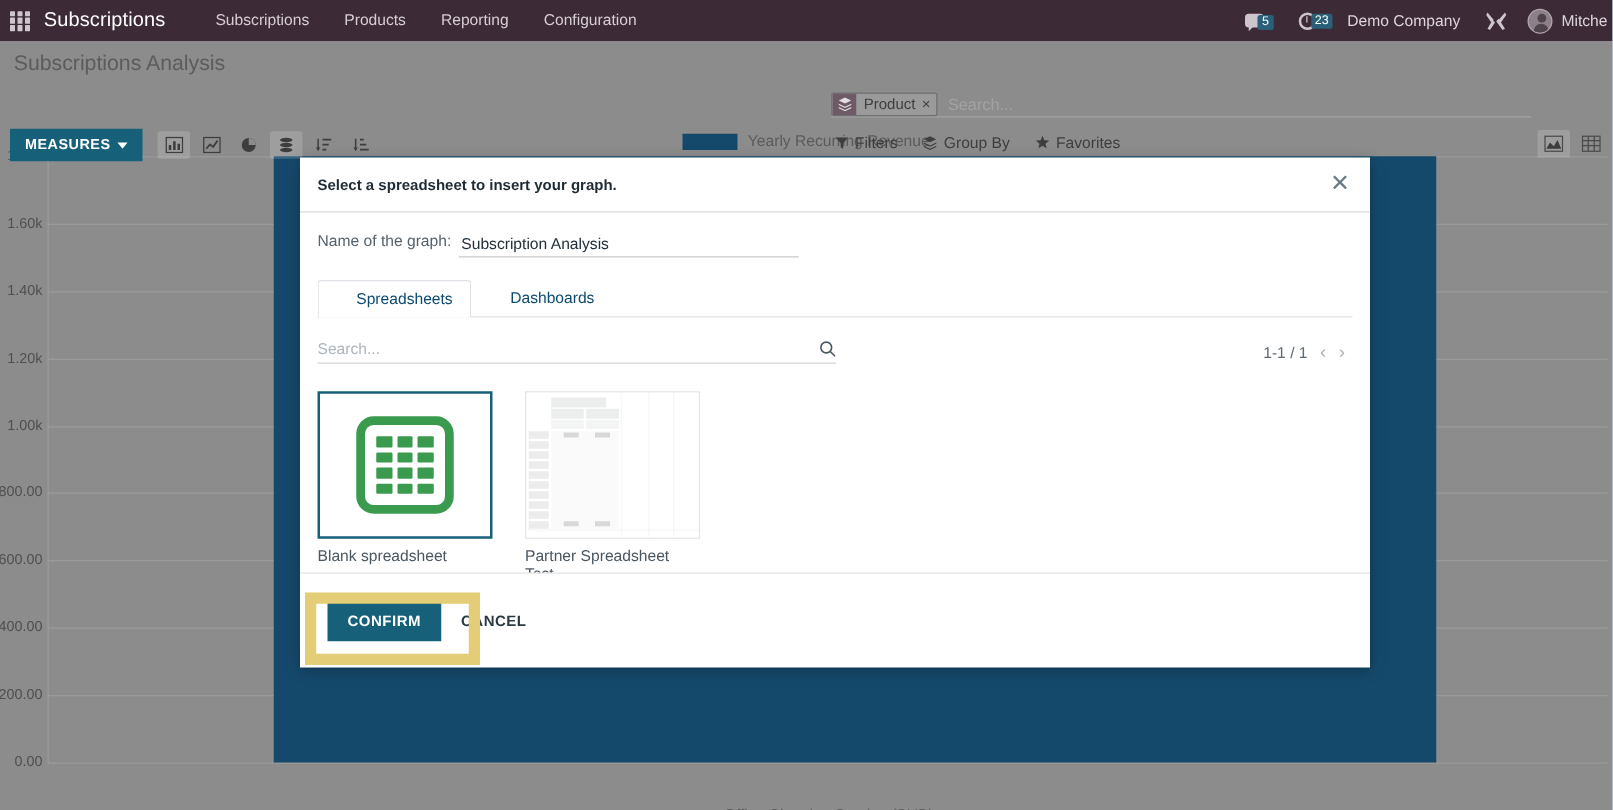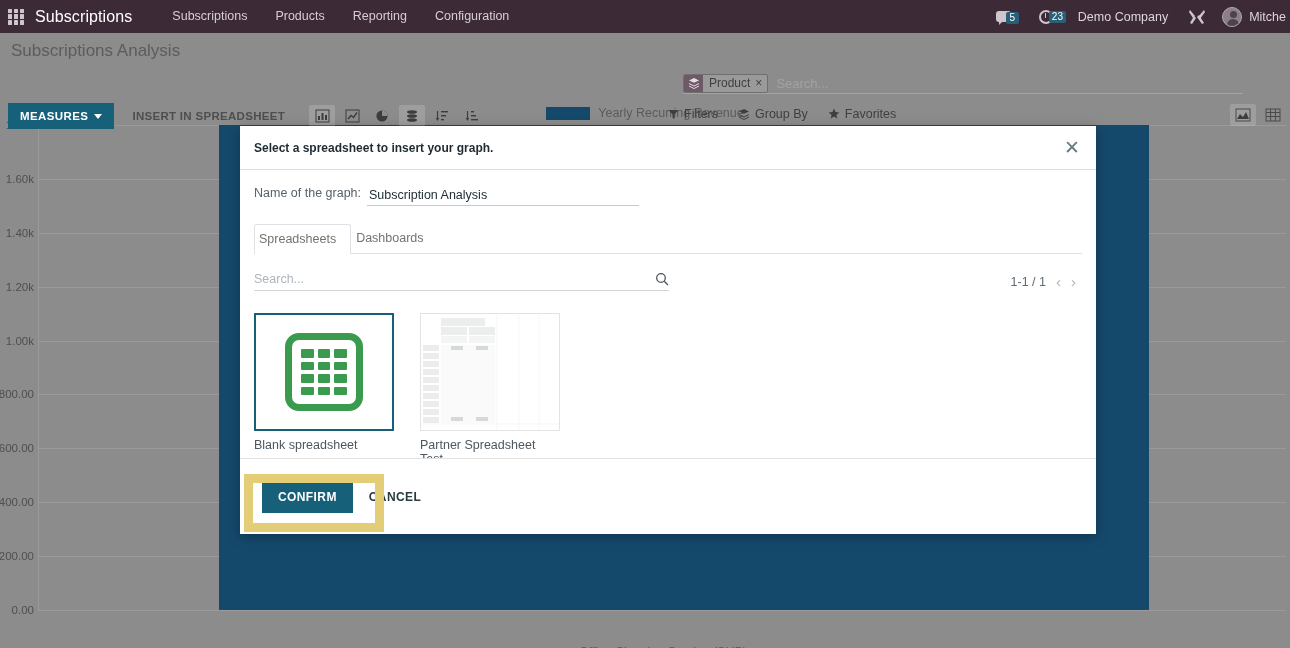"Product" .searchbar { left: 683px -> 665px }
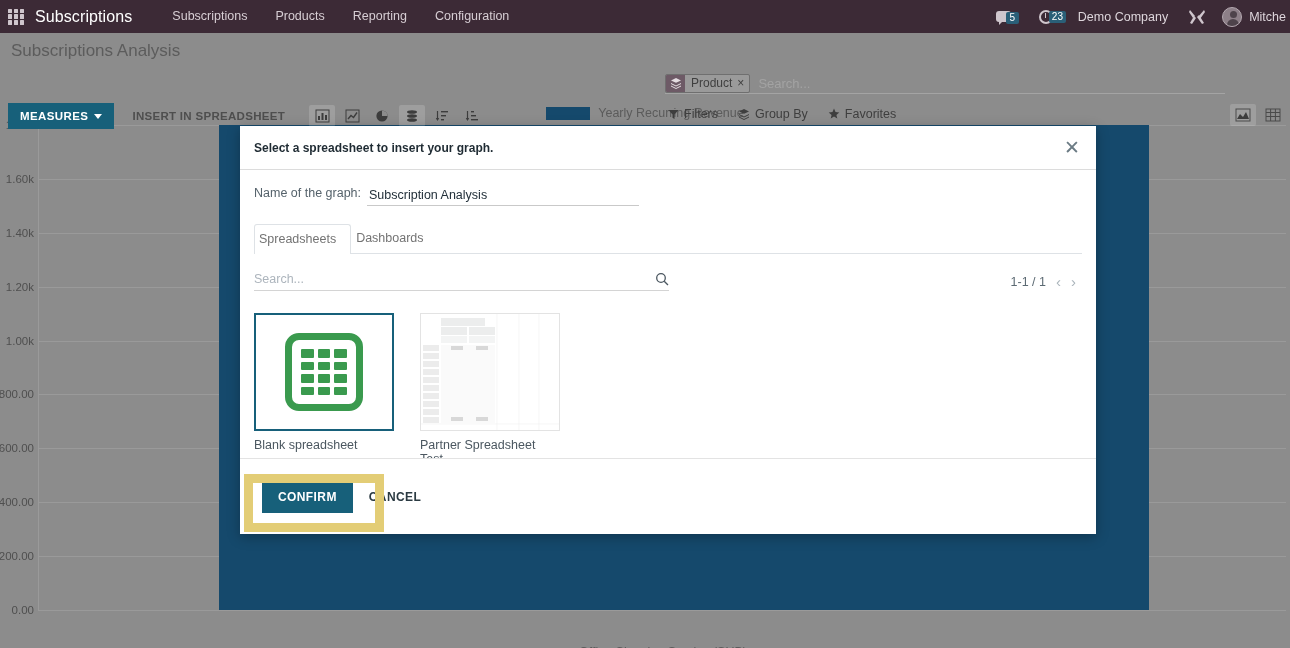"INSERT IN SPREADSHEET" button.insert-btn { html: <button>INSERT IN SPREADSHEET</button> -> none }
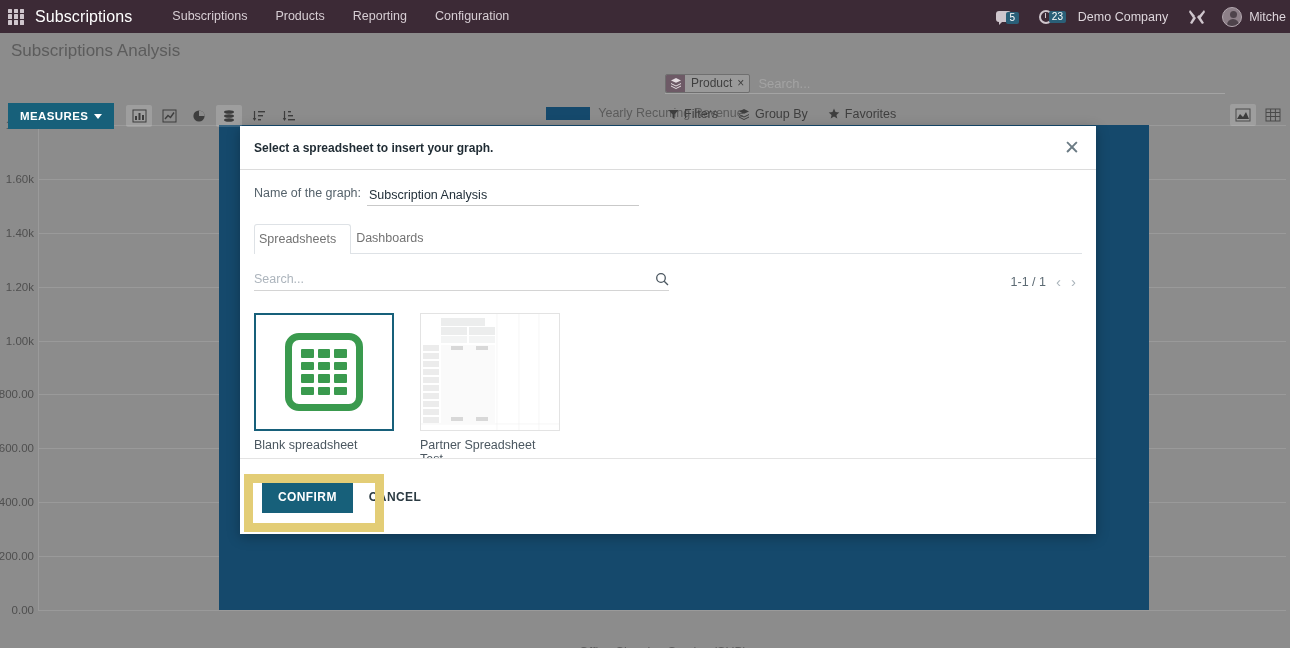"Spreadsheets" .tab { color: #737373 -> #0c4a6e; padding: 6px 14px 6px 4px -> 6px 14px 6px 30px }
